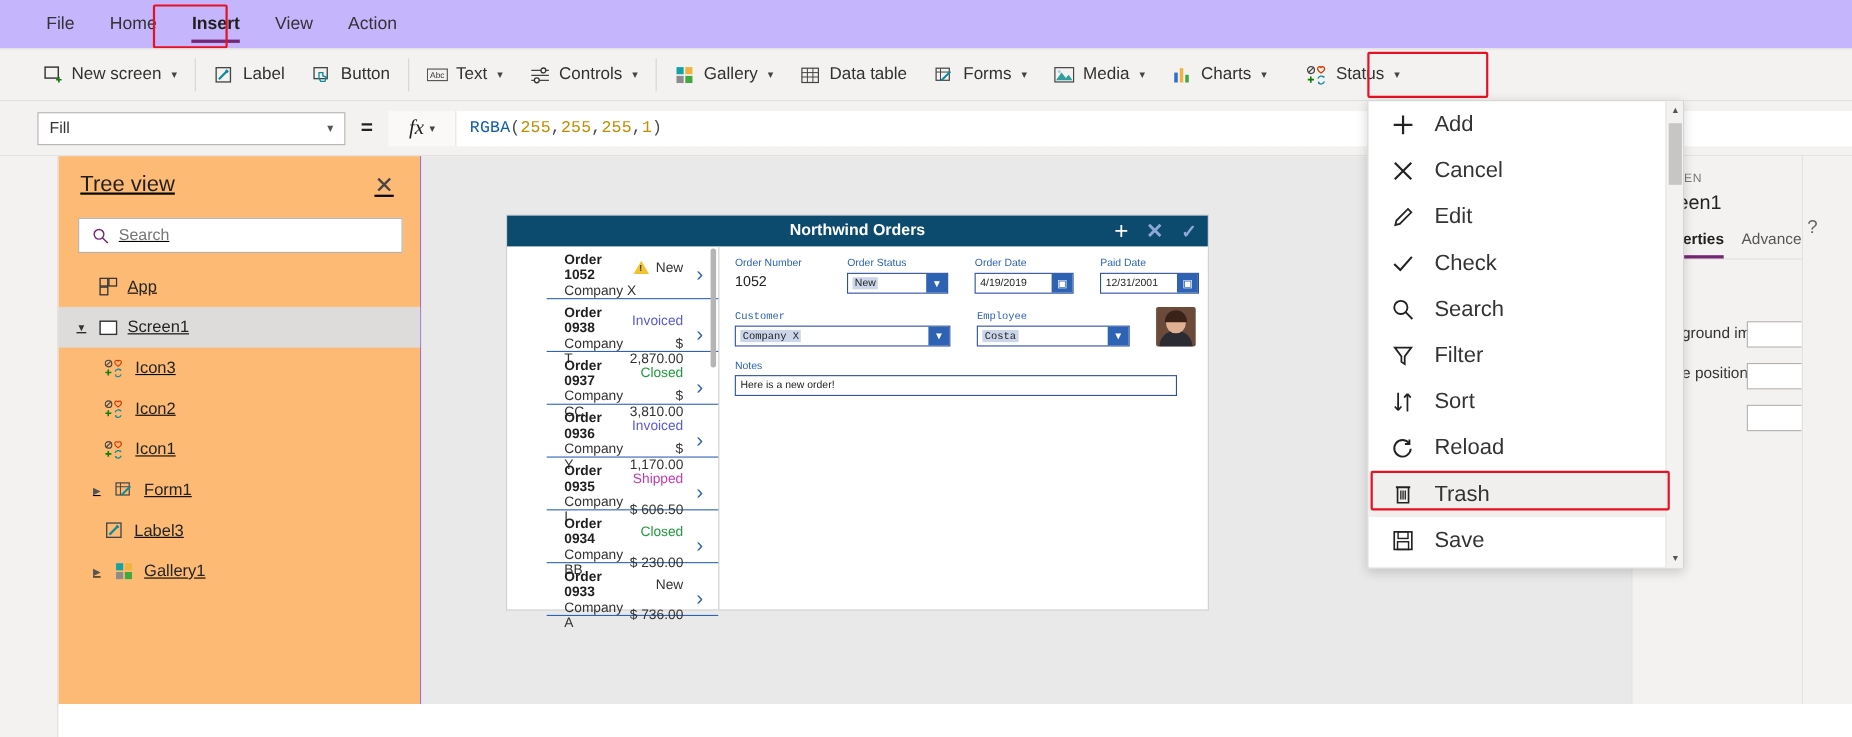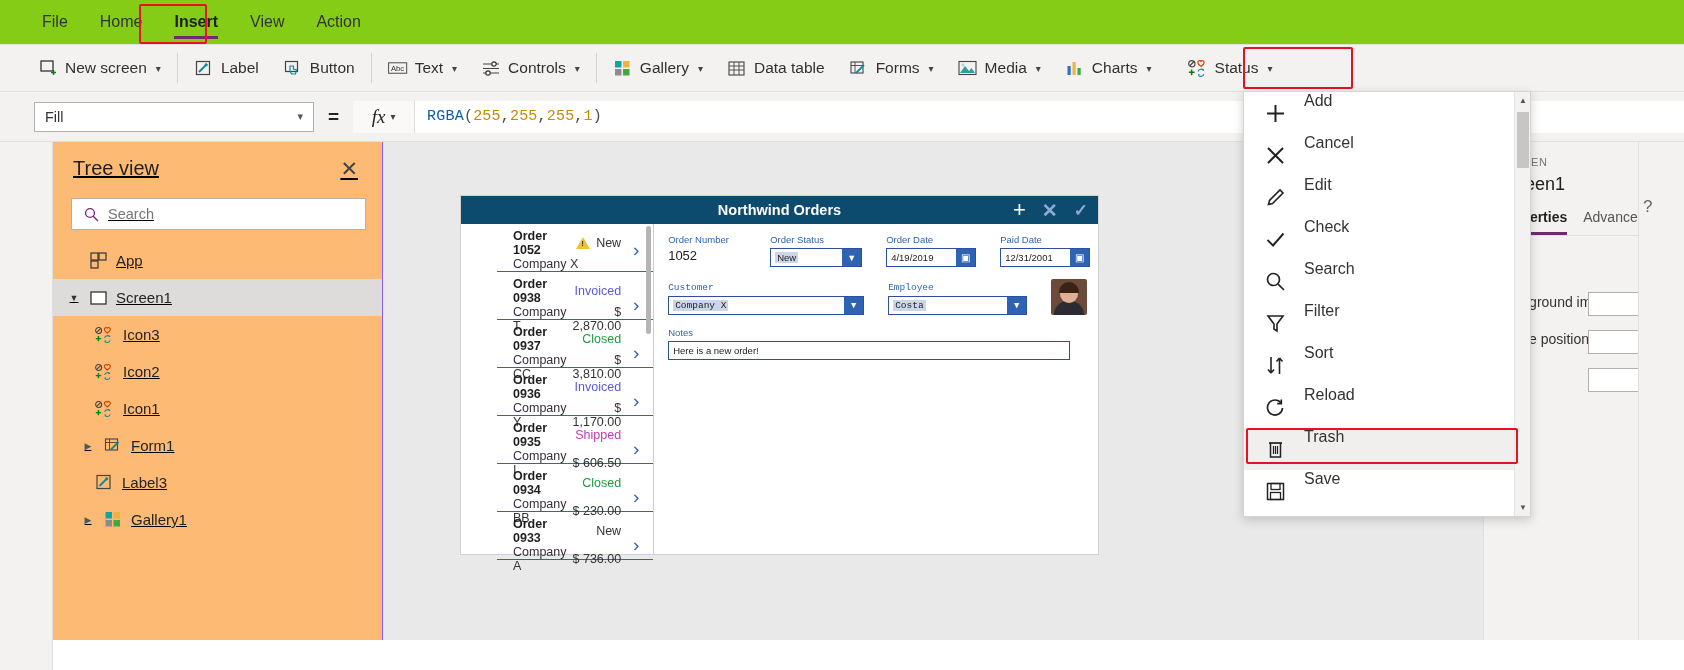"File" .menubar { background: #84cc16 -> #c4b5fd }
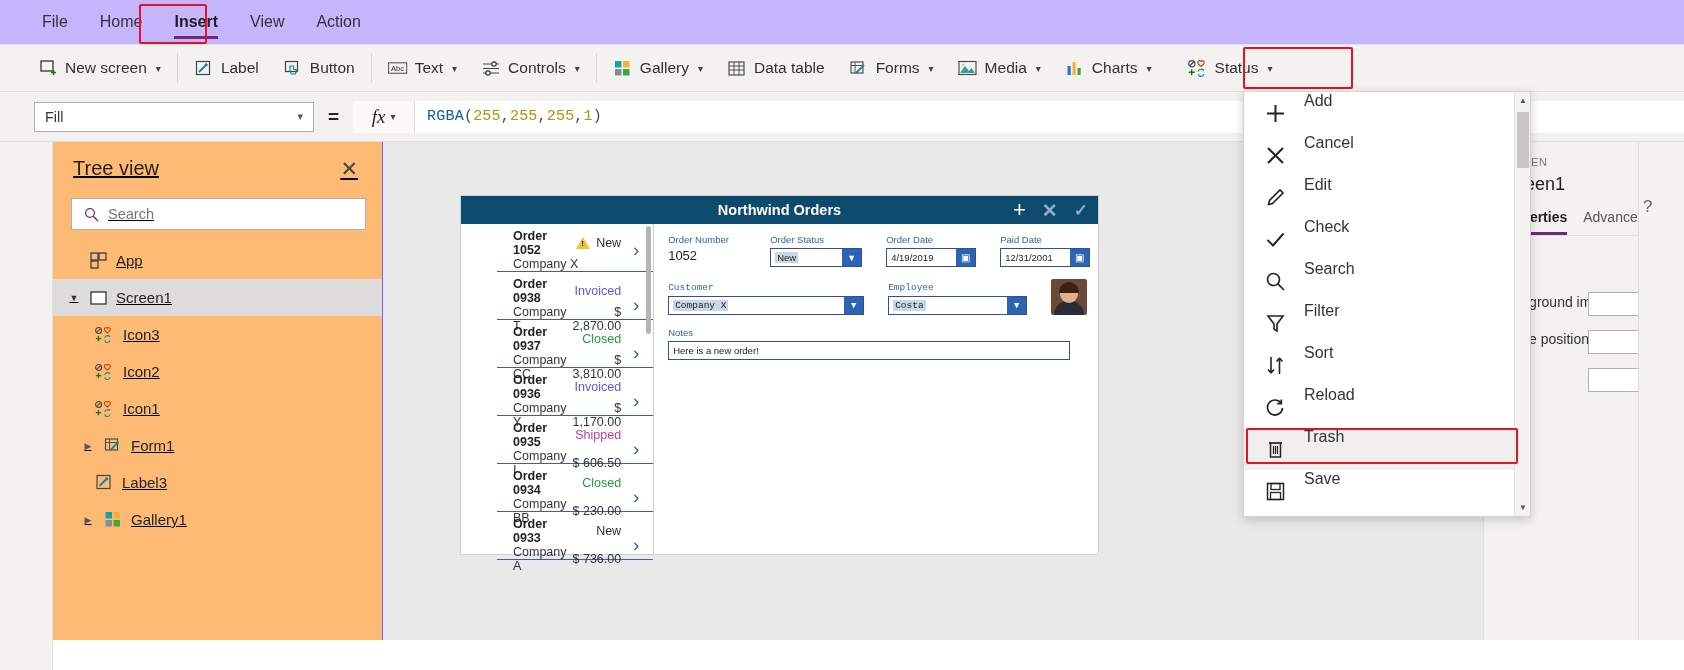"Add" .dd-item { align-items: none -> center; font-size: 16px -> 20px }
